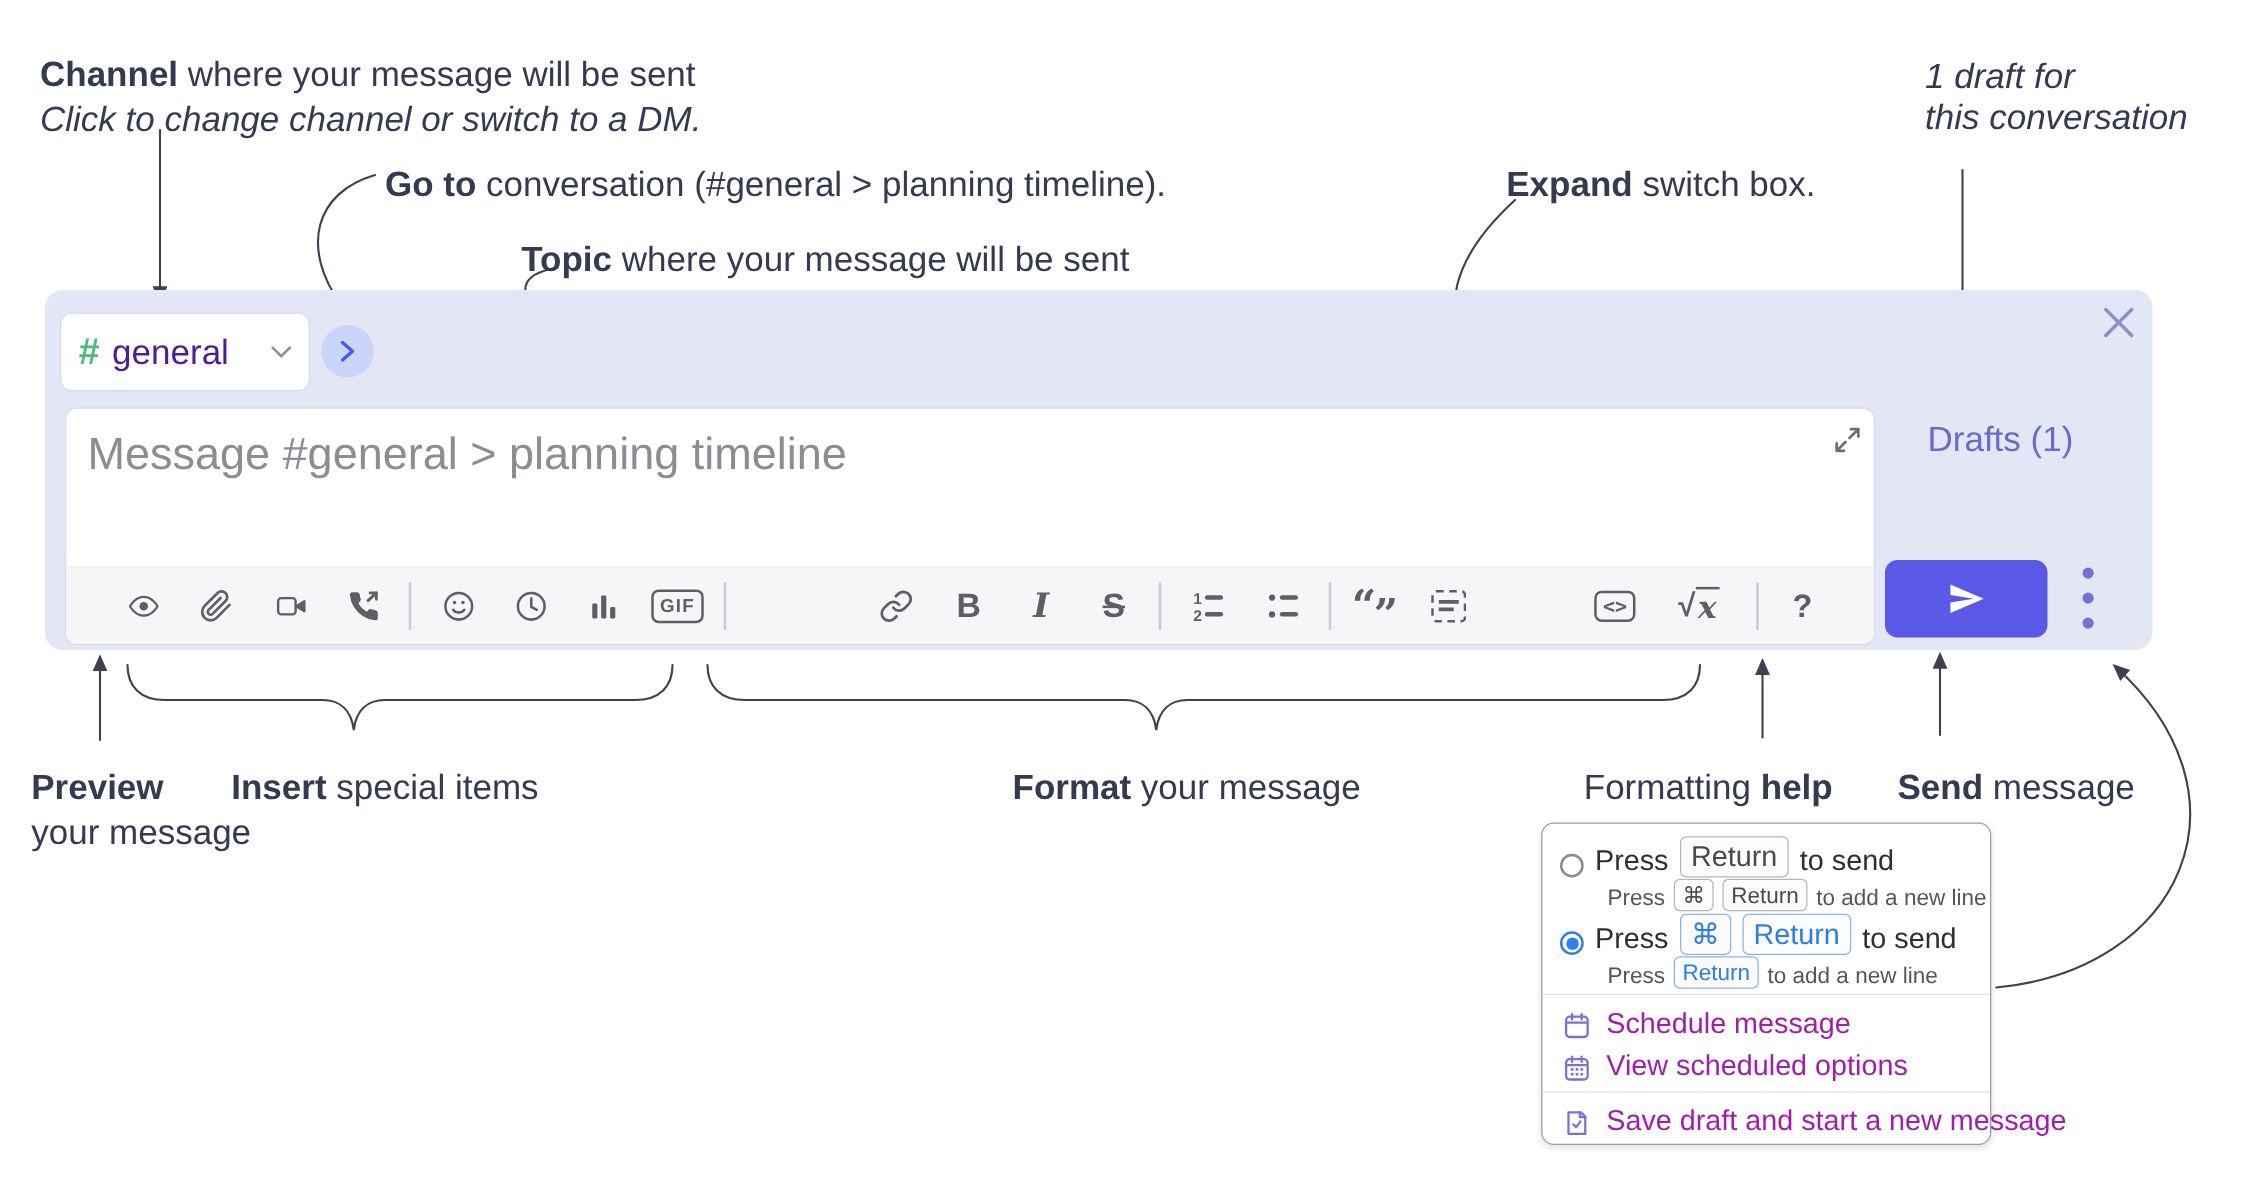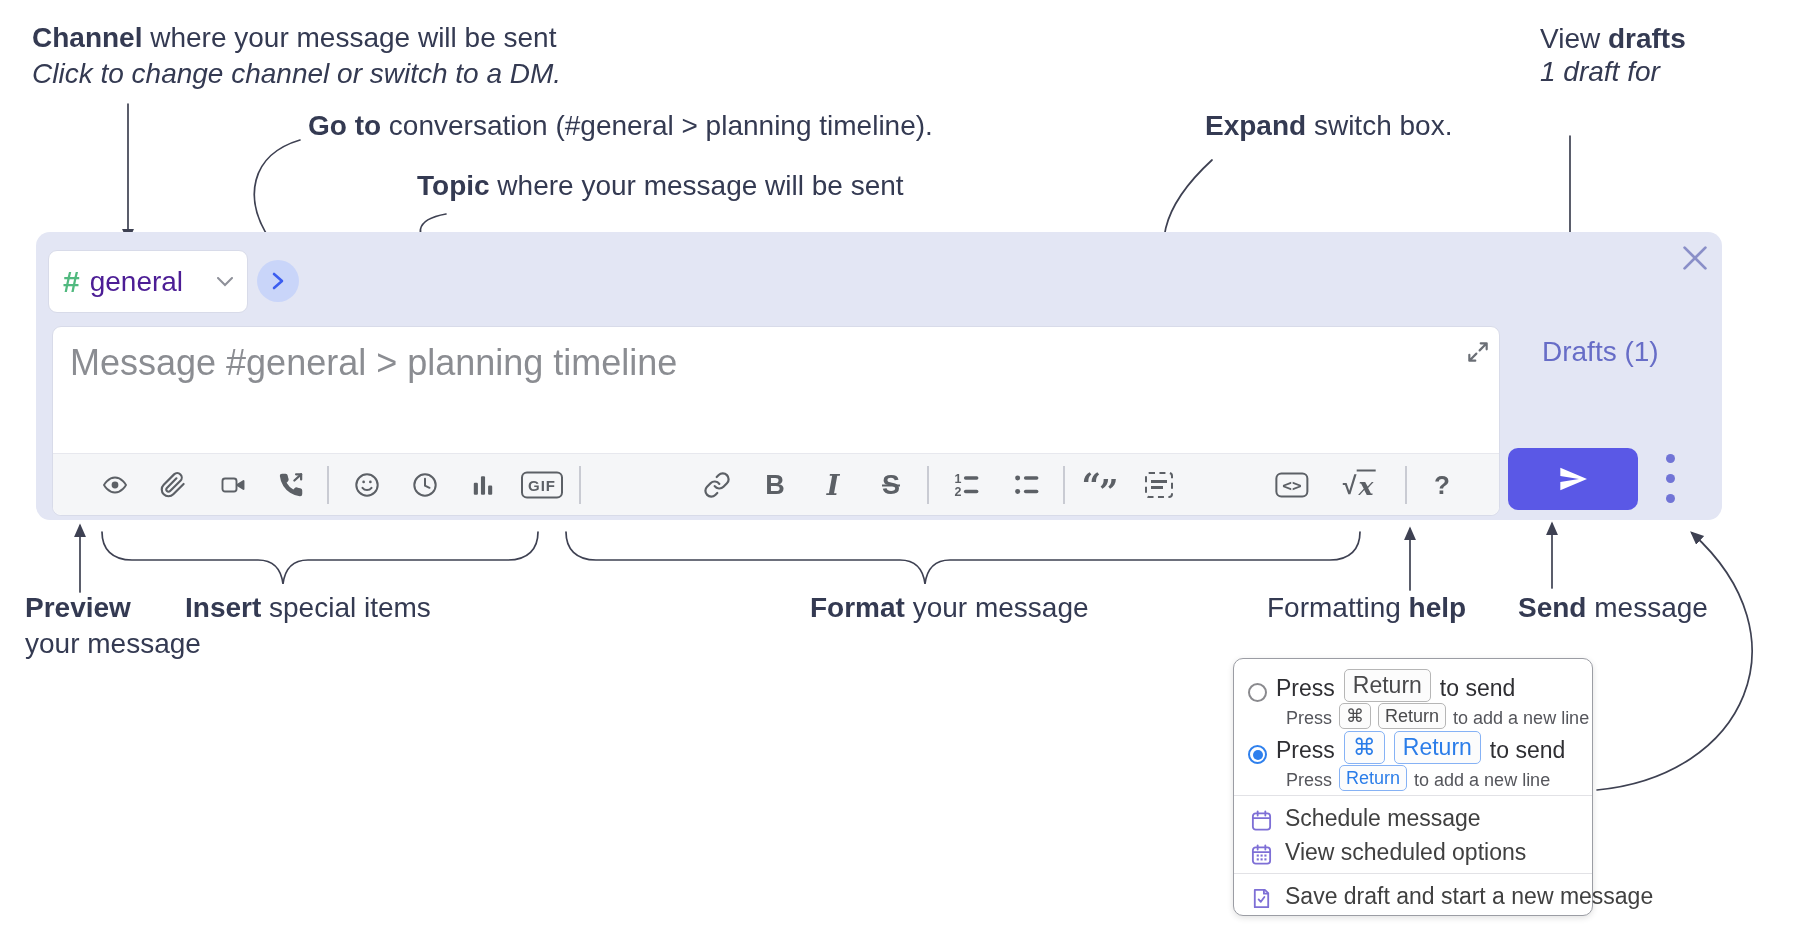"Channel where your message will" .ann { margin-top: none -> 22px }
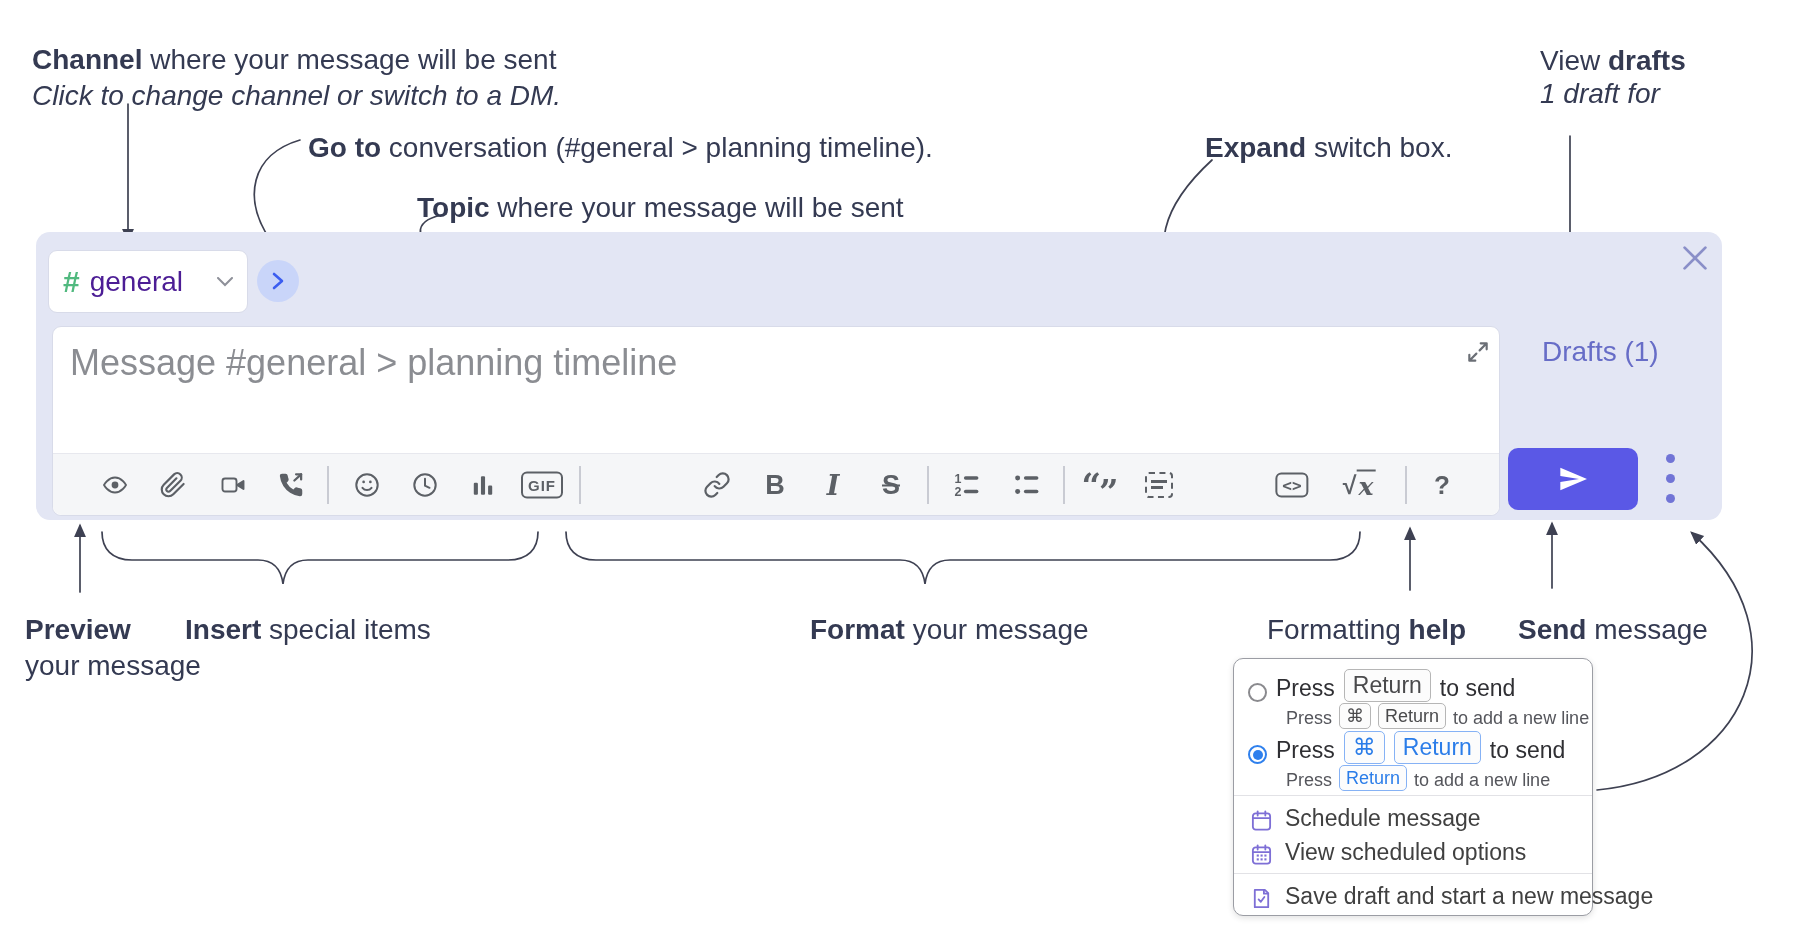"View drafts" div { html: <div><span>View </span><b>drafts</b></div> -> none }
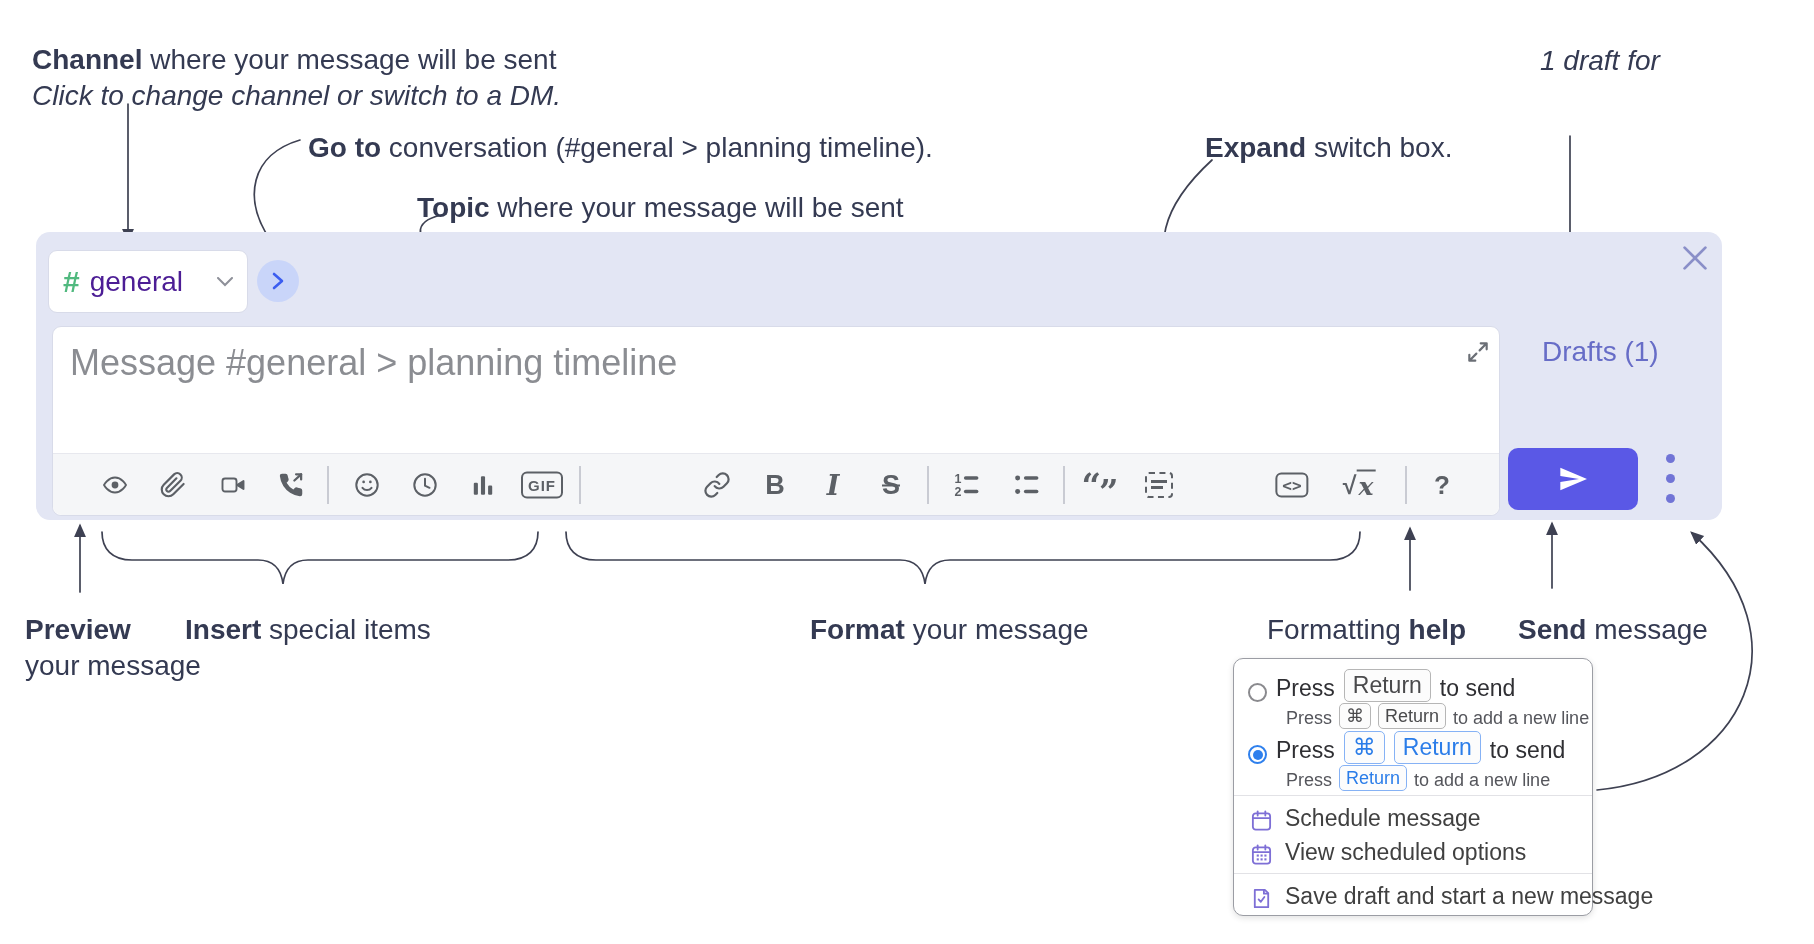"this conversation" div.it { html: none -> <div>this conversation</div> }
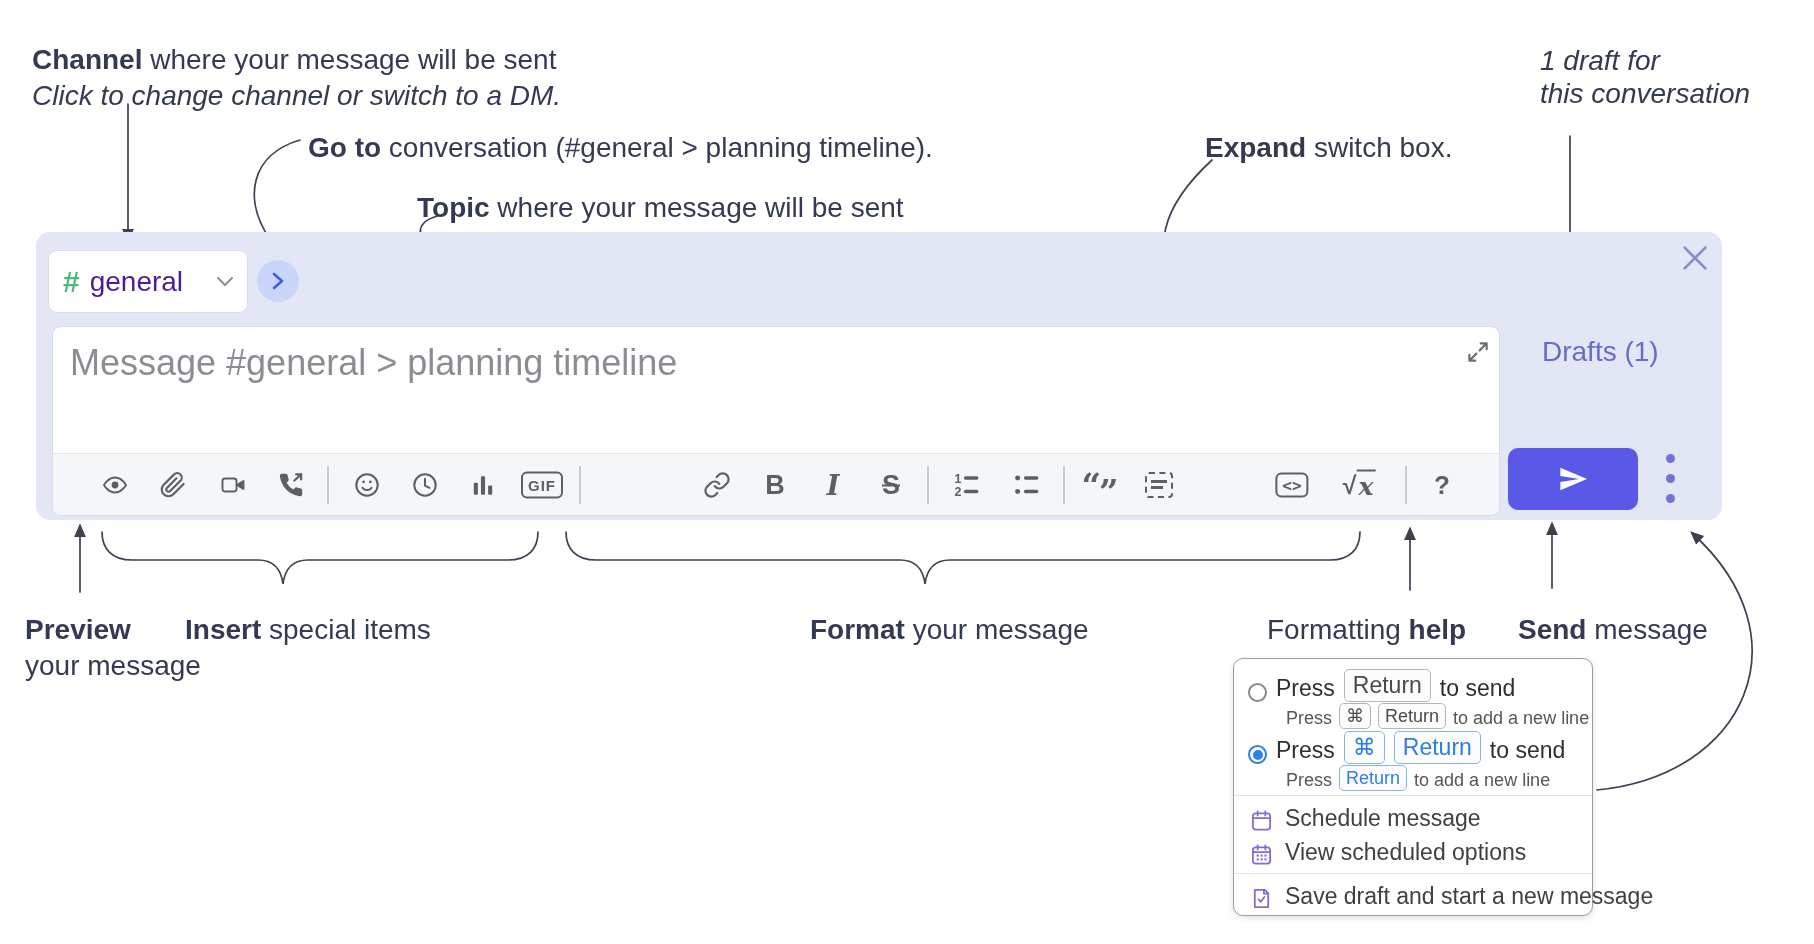"Schedule message" .pp-item { color: #404040 -> #a21caf }
